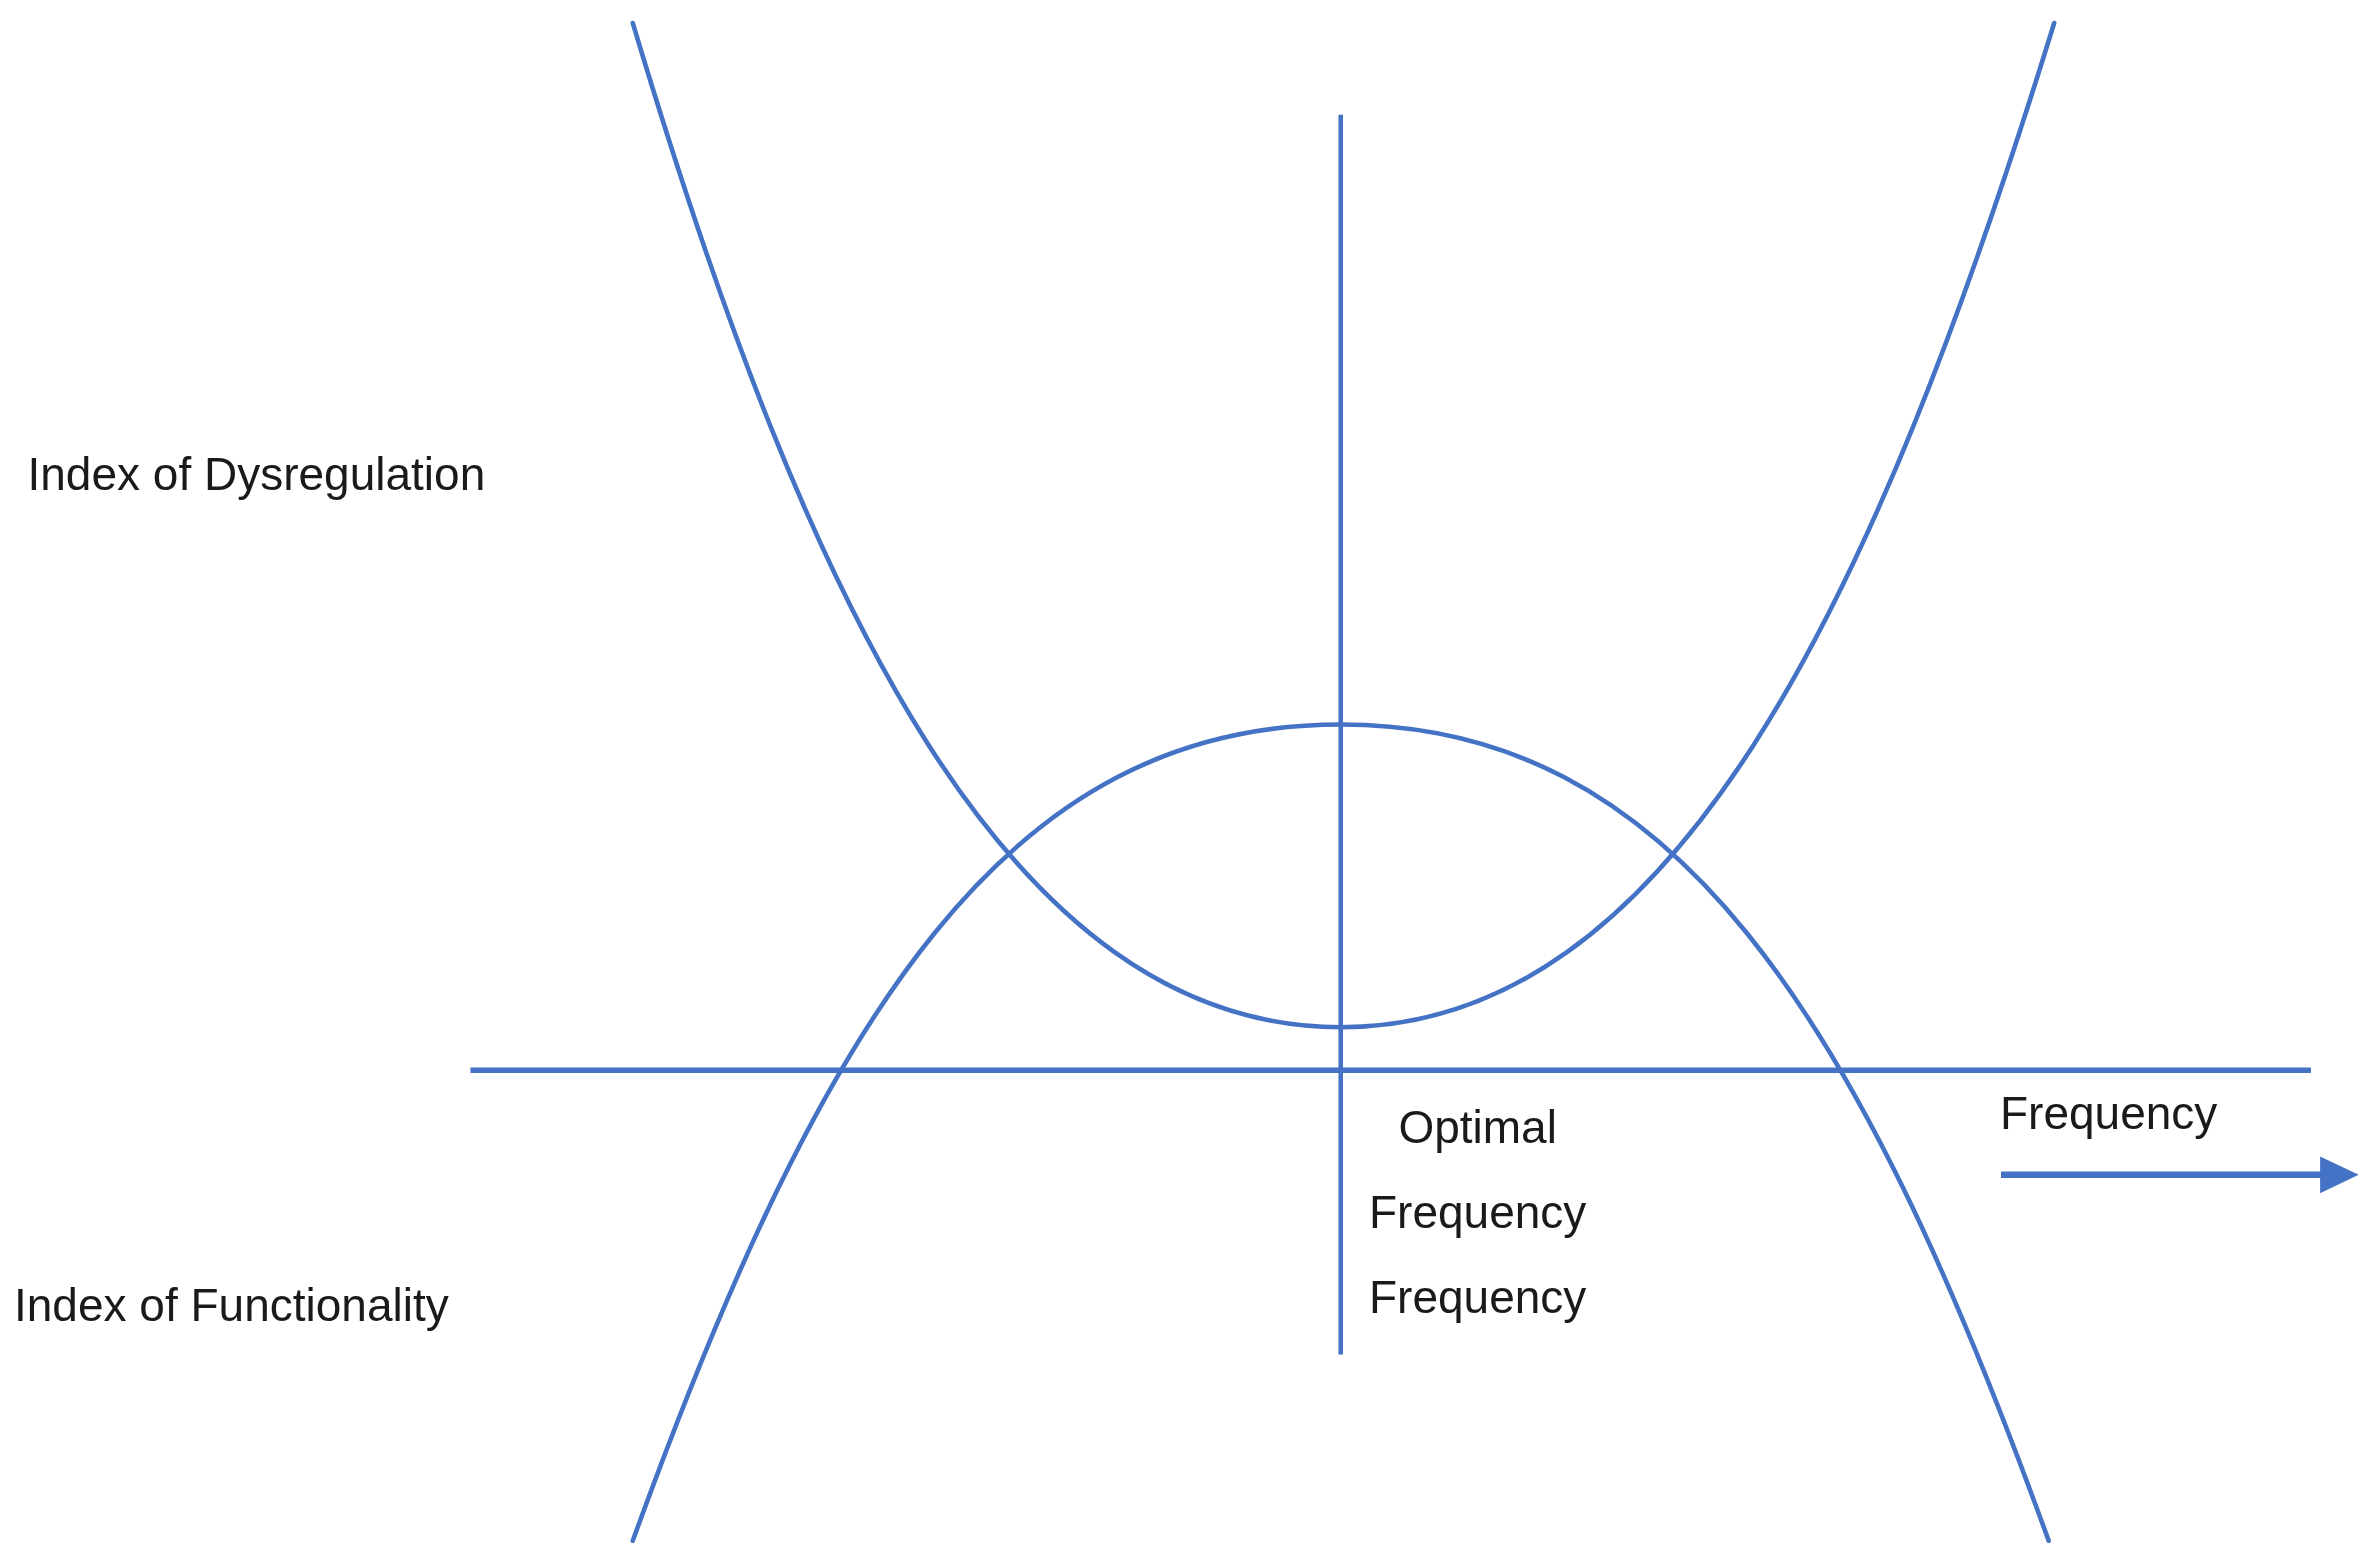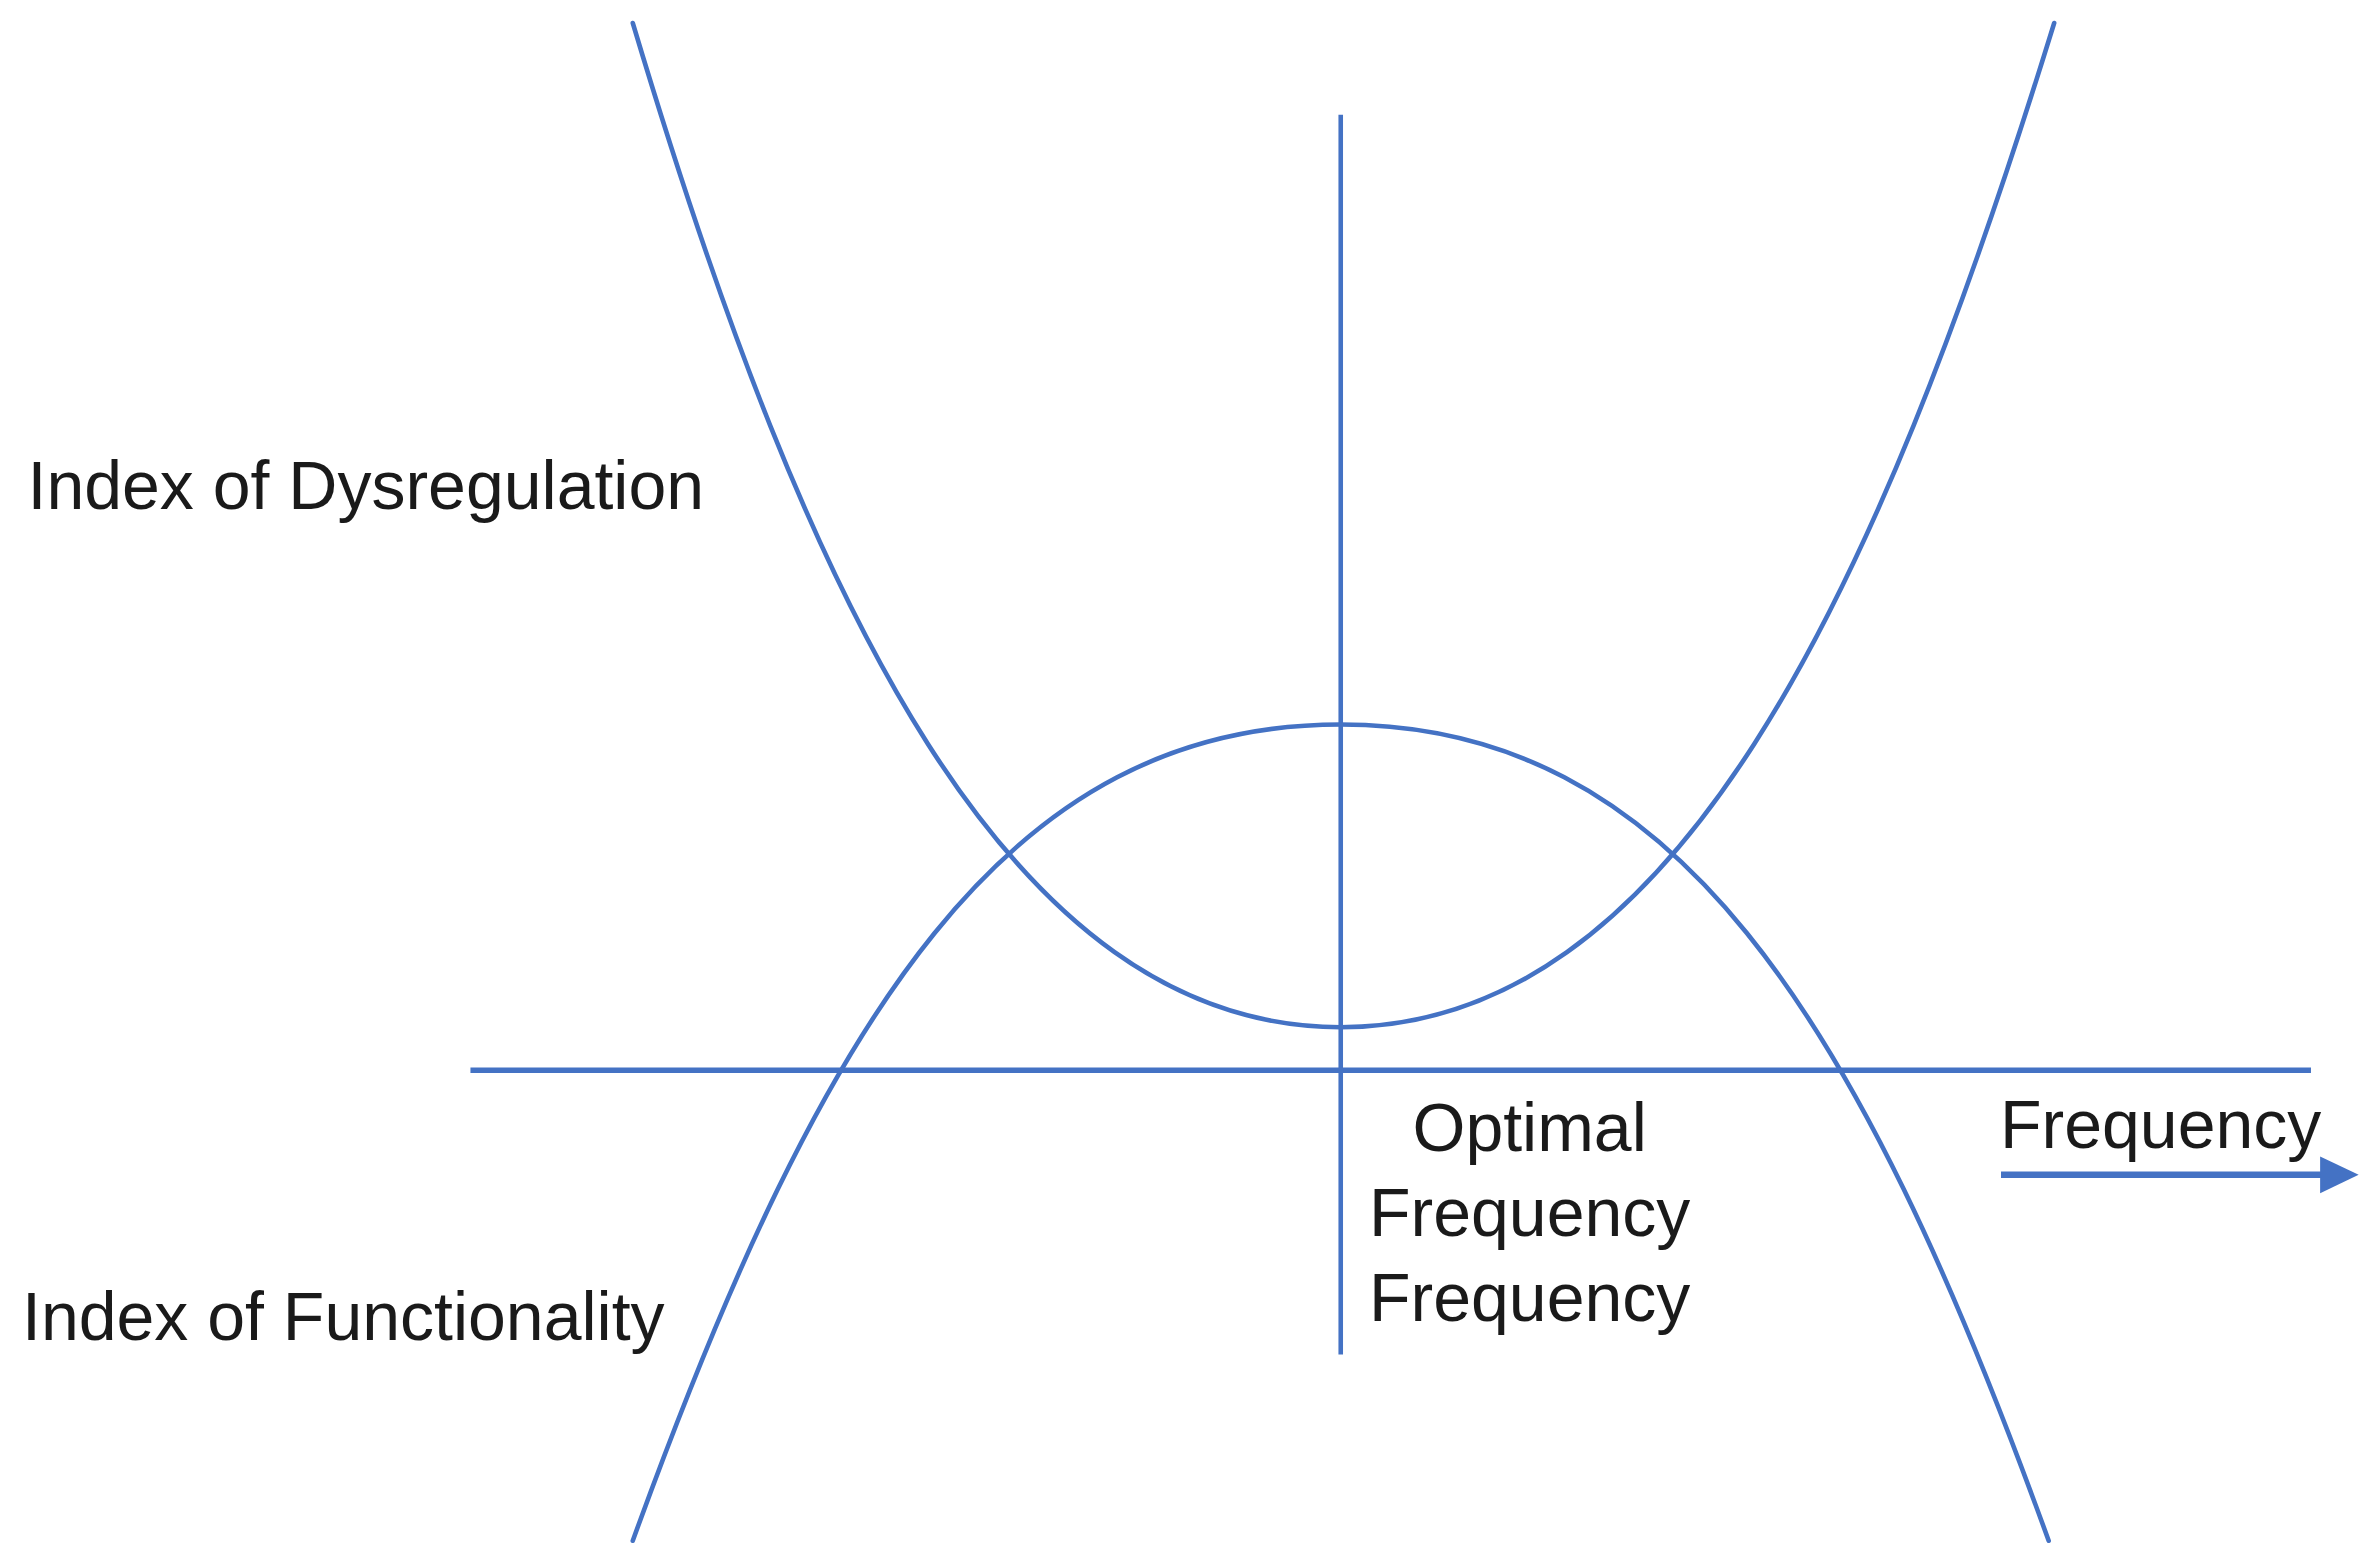"Index of Dysregulation" .fig-label { font-size: 68px -> 46px }
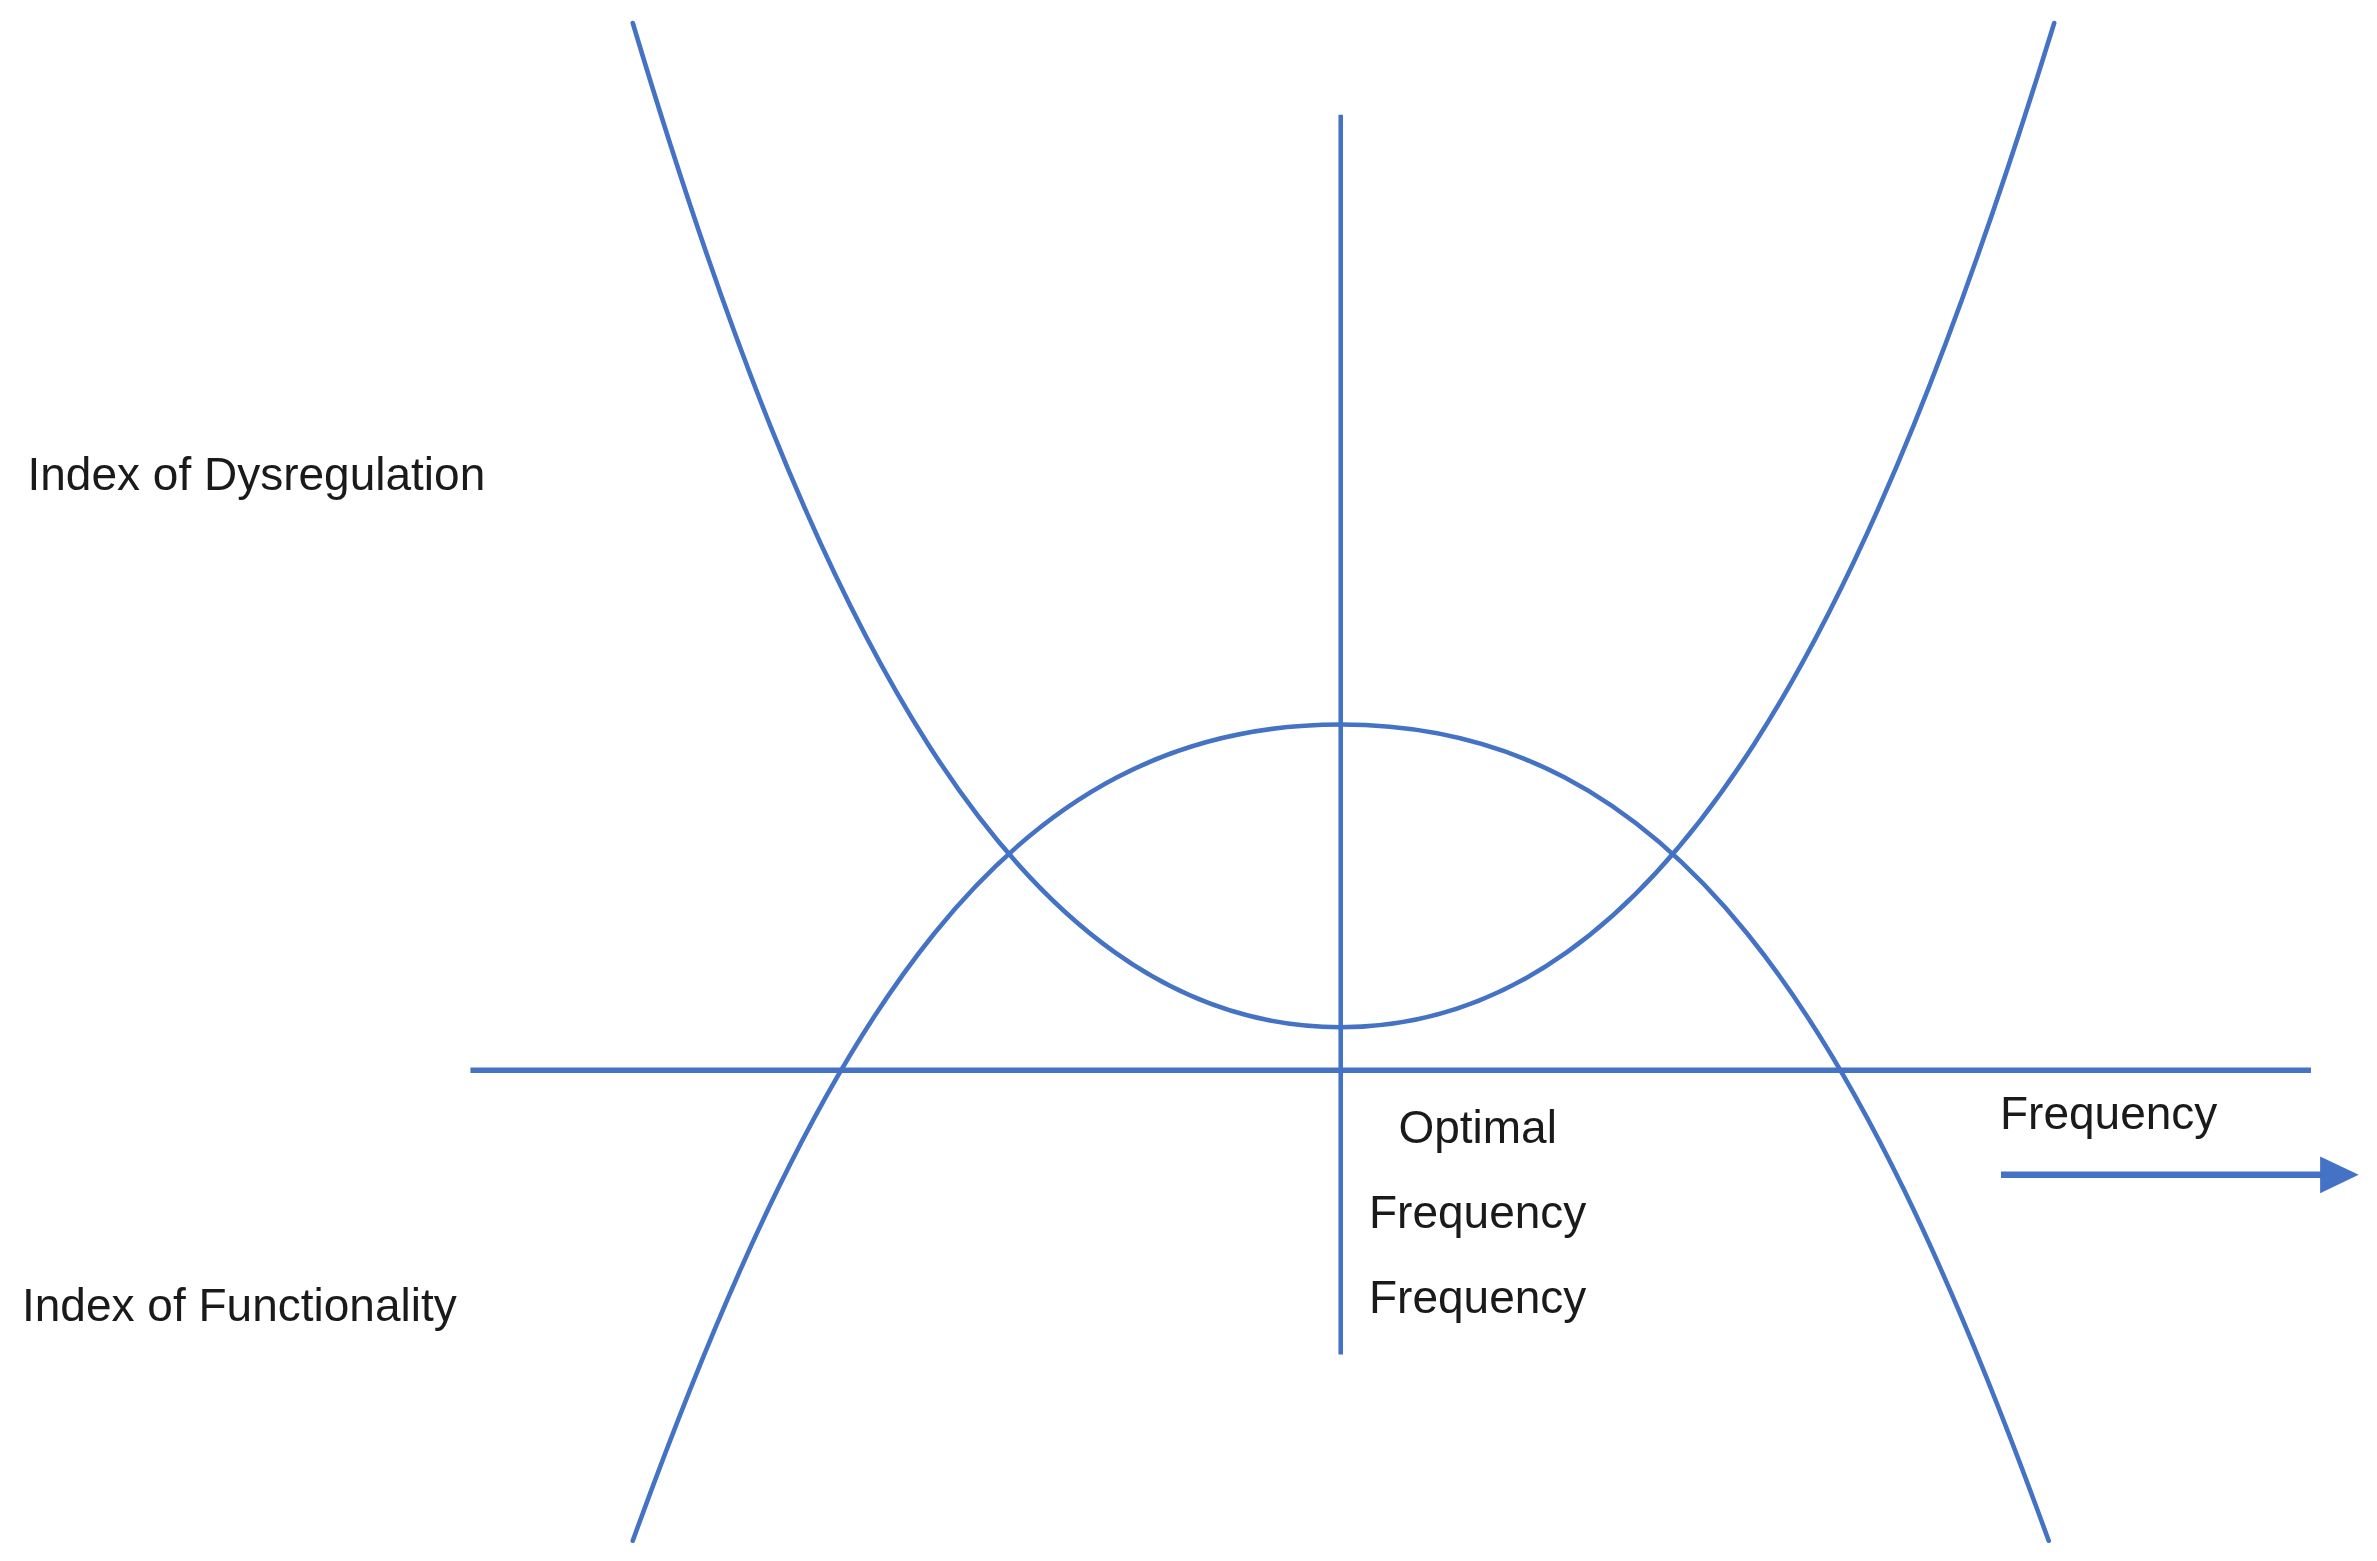"Index of Functionality" .lbl-functionality { left: 22px -> 14px }
